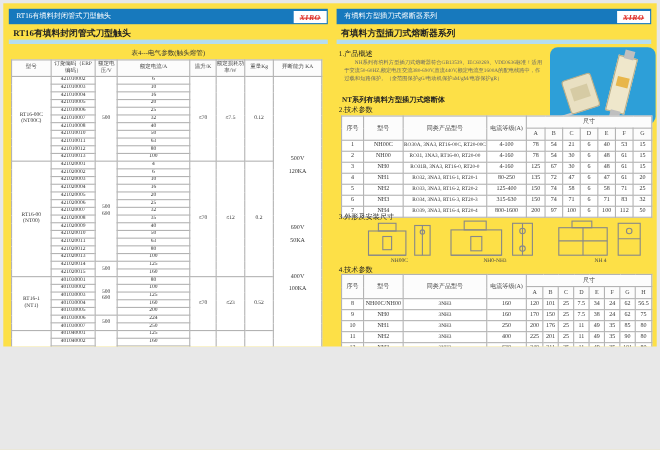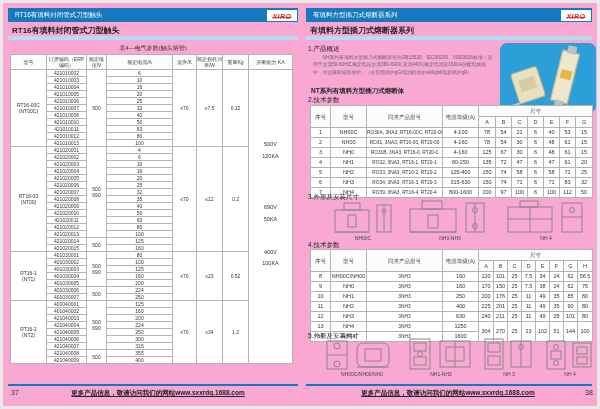"RT16有填料封闭管式刀型触头" .spread { background: #f9a8d4 -> #fde047; font-family: none -> Liberation Serif, serif; height: 403px -> 312px }
